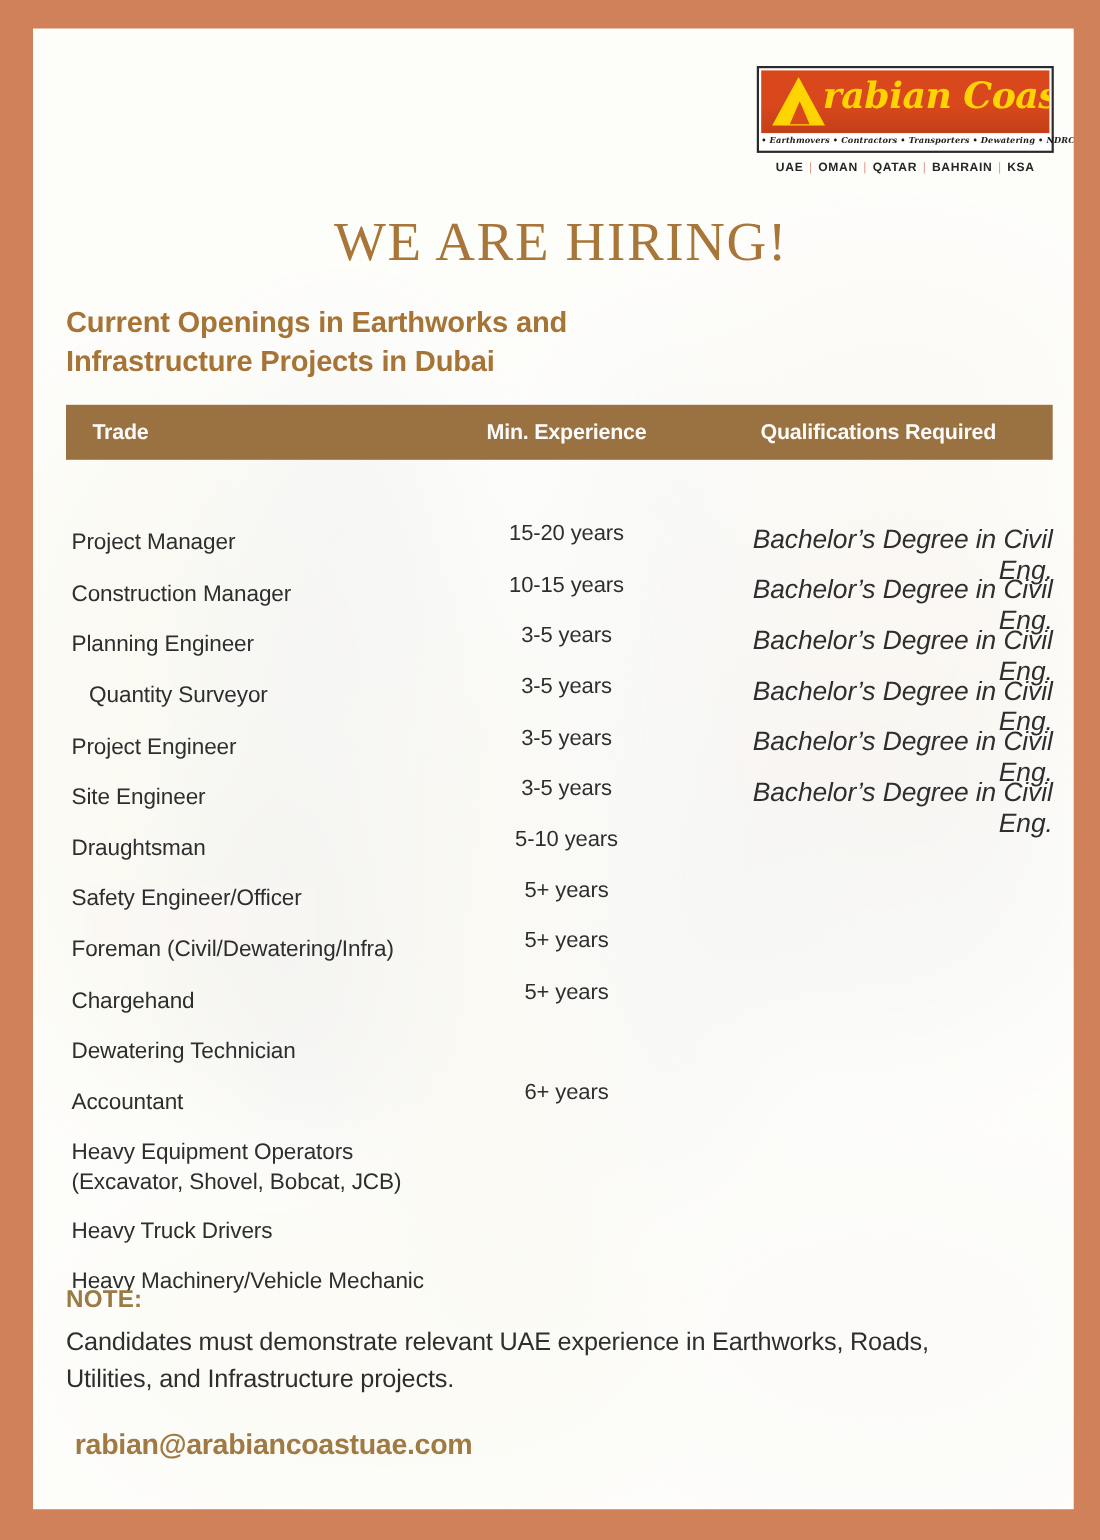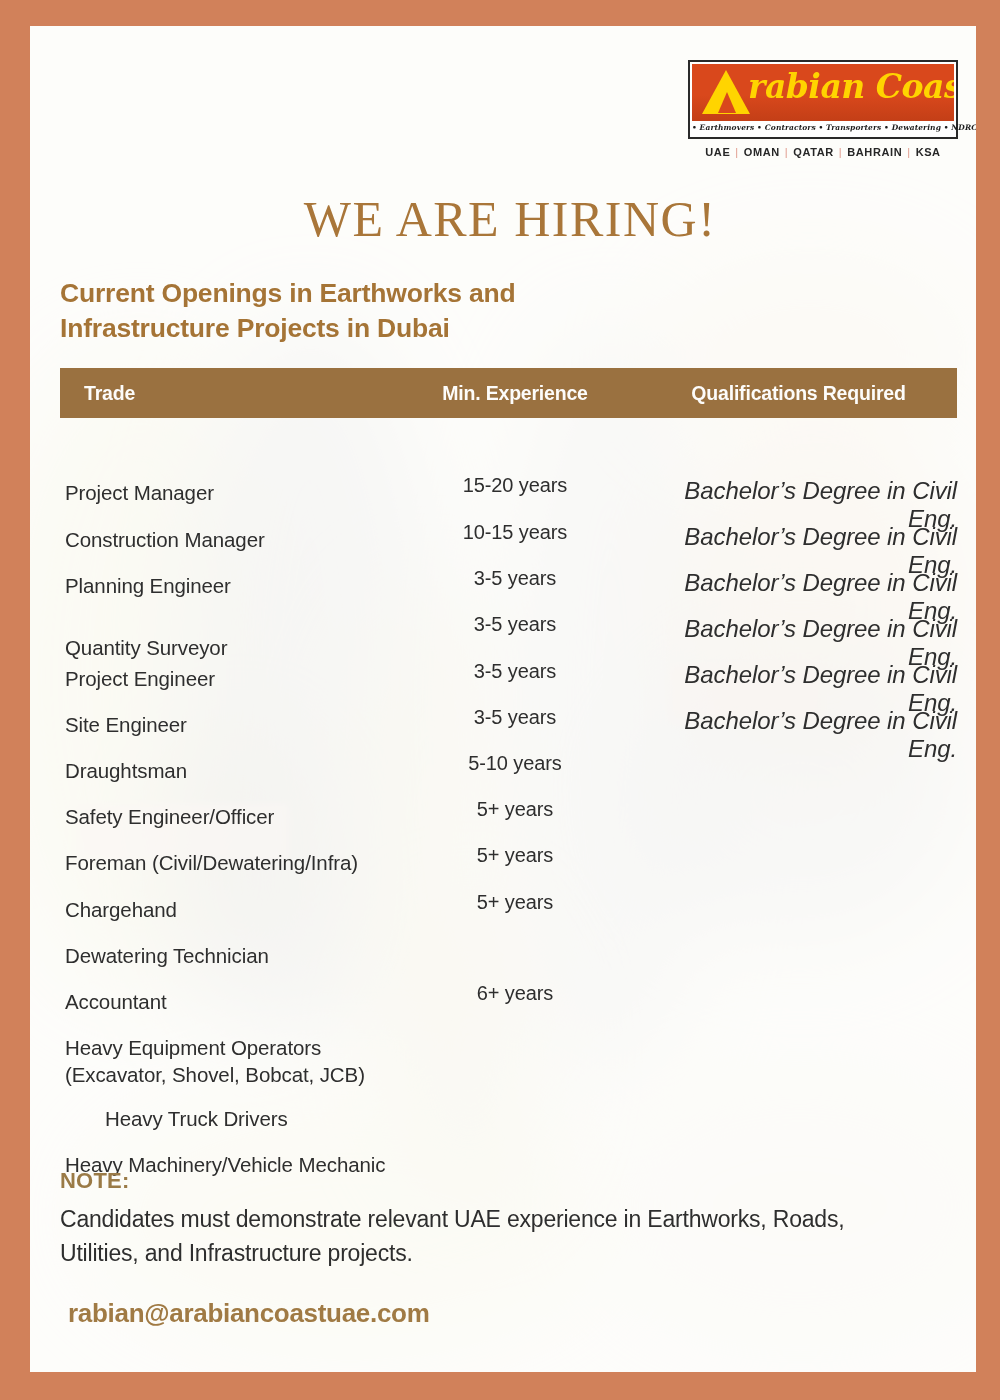"Quantity Surveyor" div.cell-trade { left: 0px -> 16px; margin-top: 16px -> none }
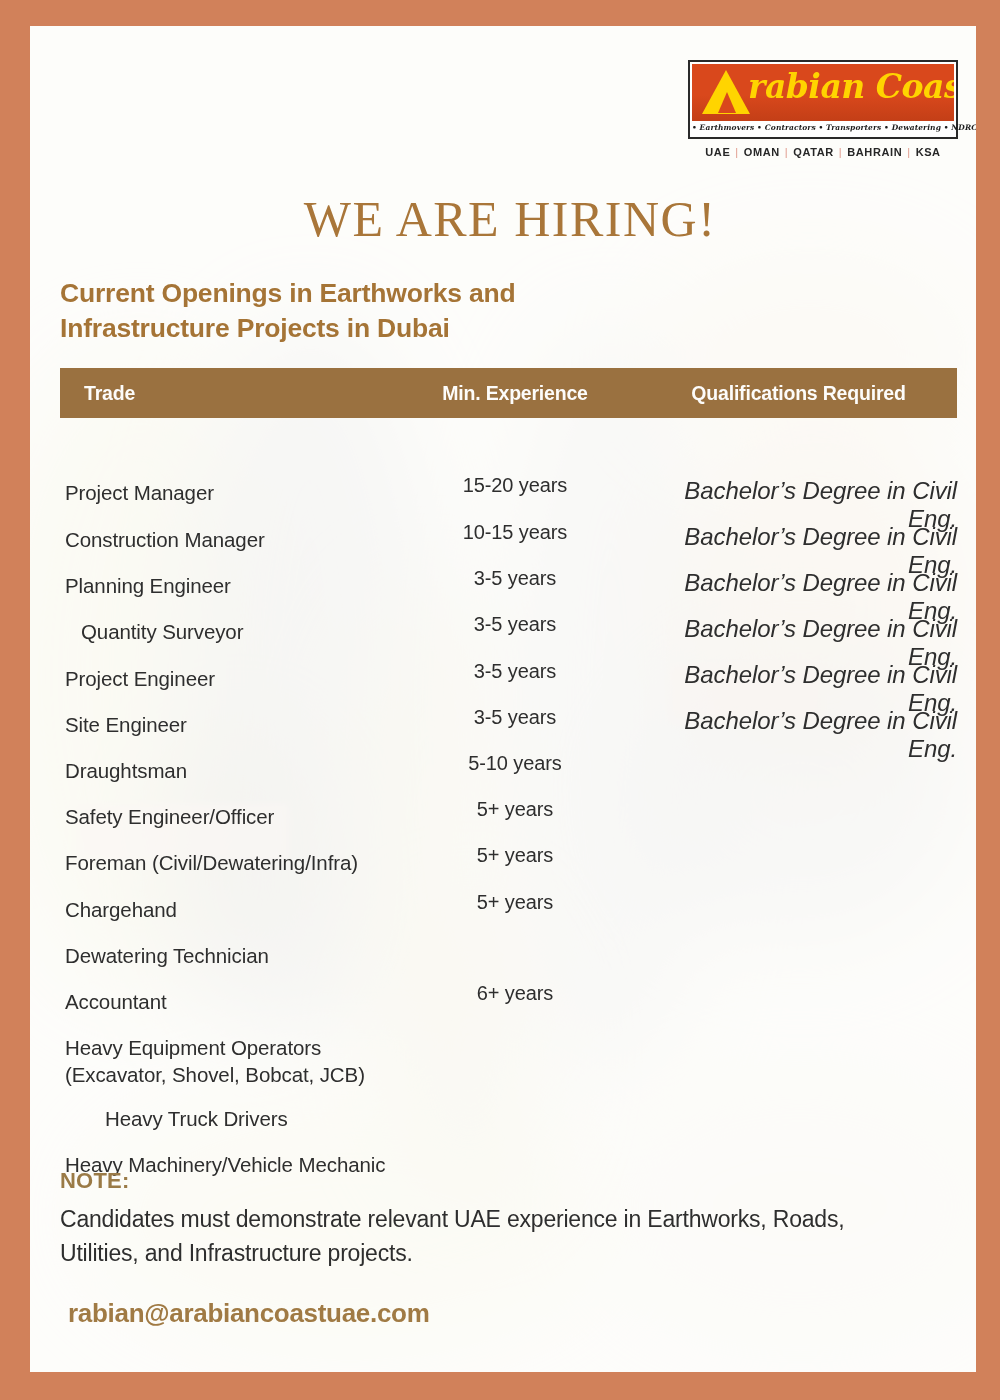"Heavy Truck Drivers" div.cell-trade { margin-left: 40px -> none }
